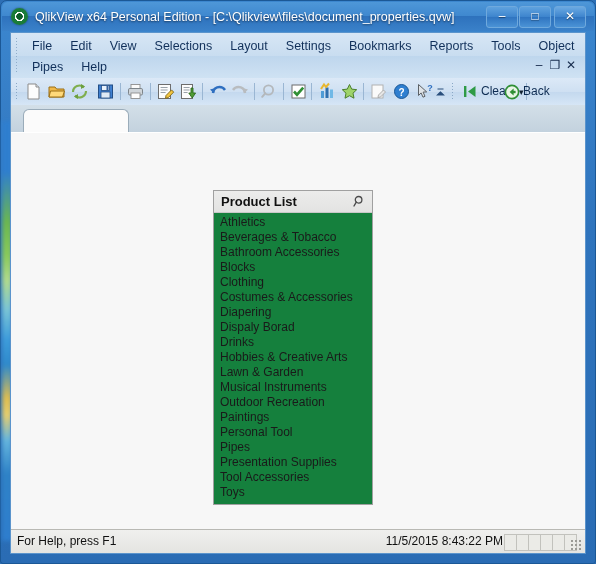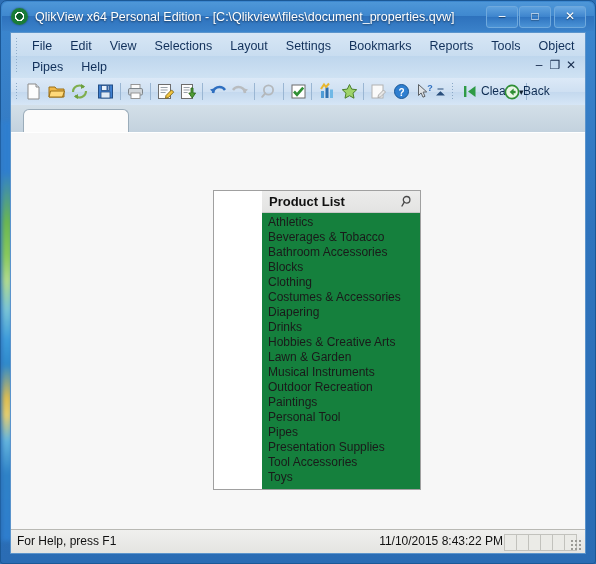"Product List" #listbox { padding-left: 48px -> none }
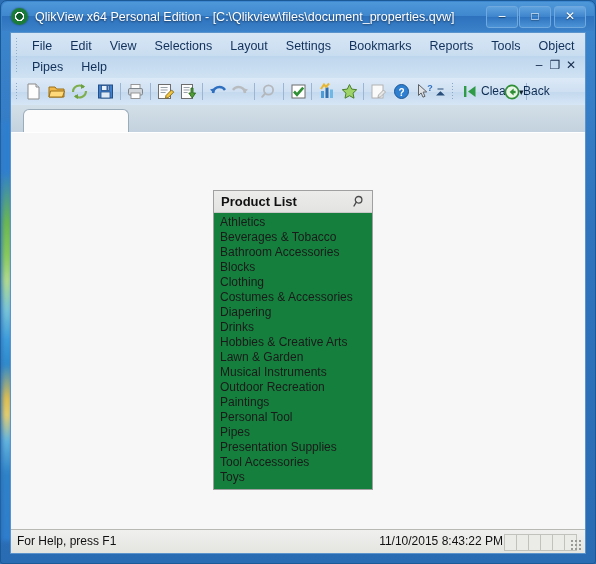"Dispaly Borad" div.lb-item { html: none -> <div>Dispaly Borad</div> }
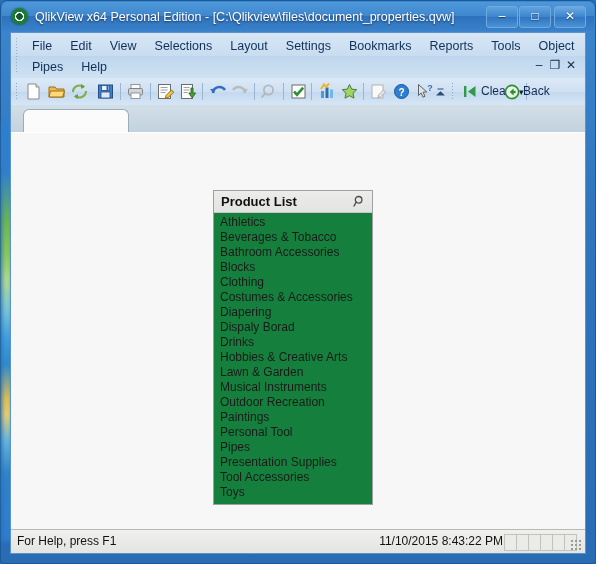"11/10/2015 8:43:22 PM" div { text: 11/10/2015 -> 11/5/2015 }
